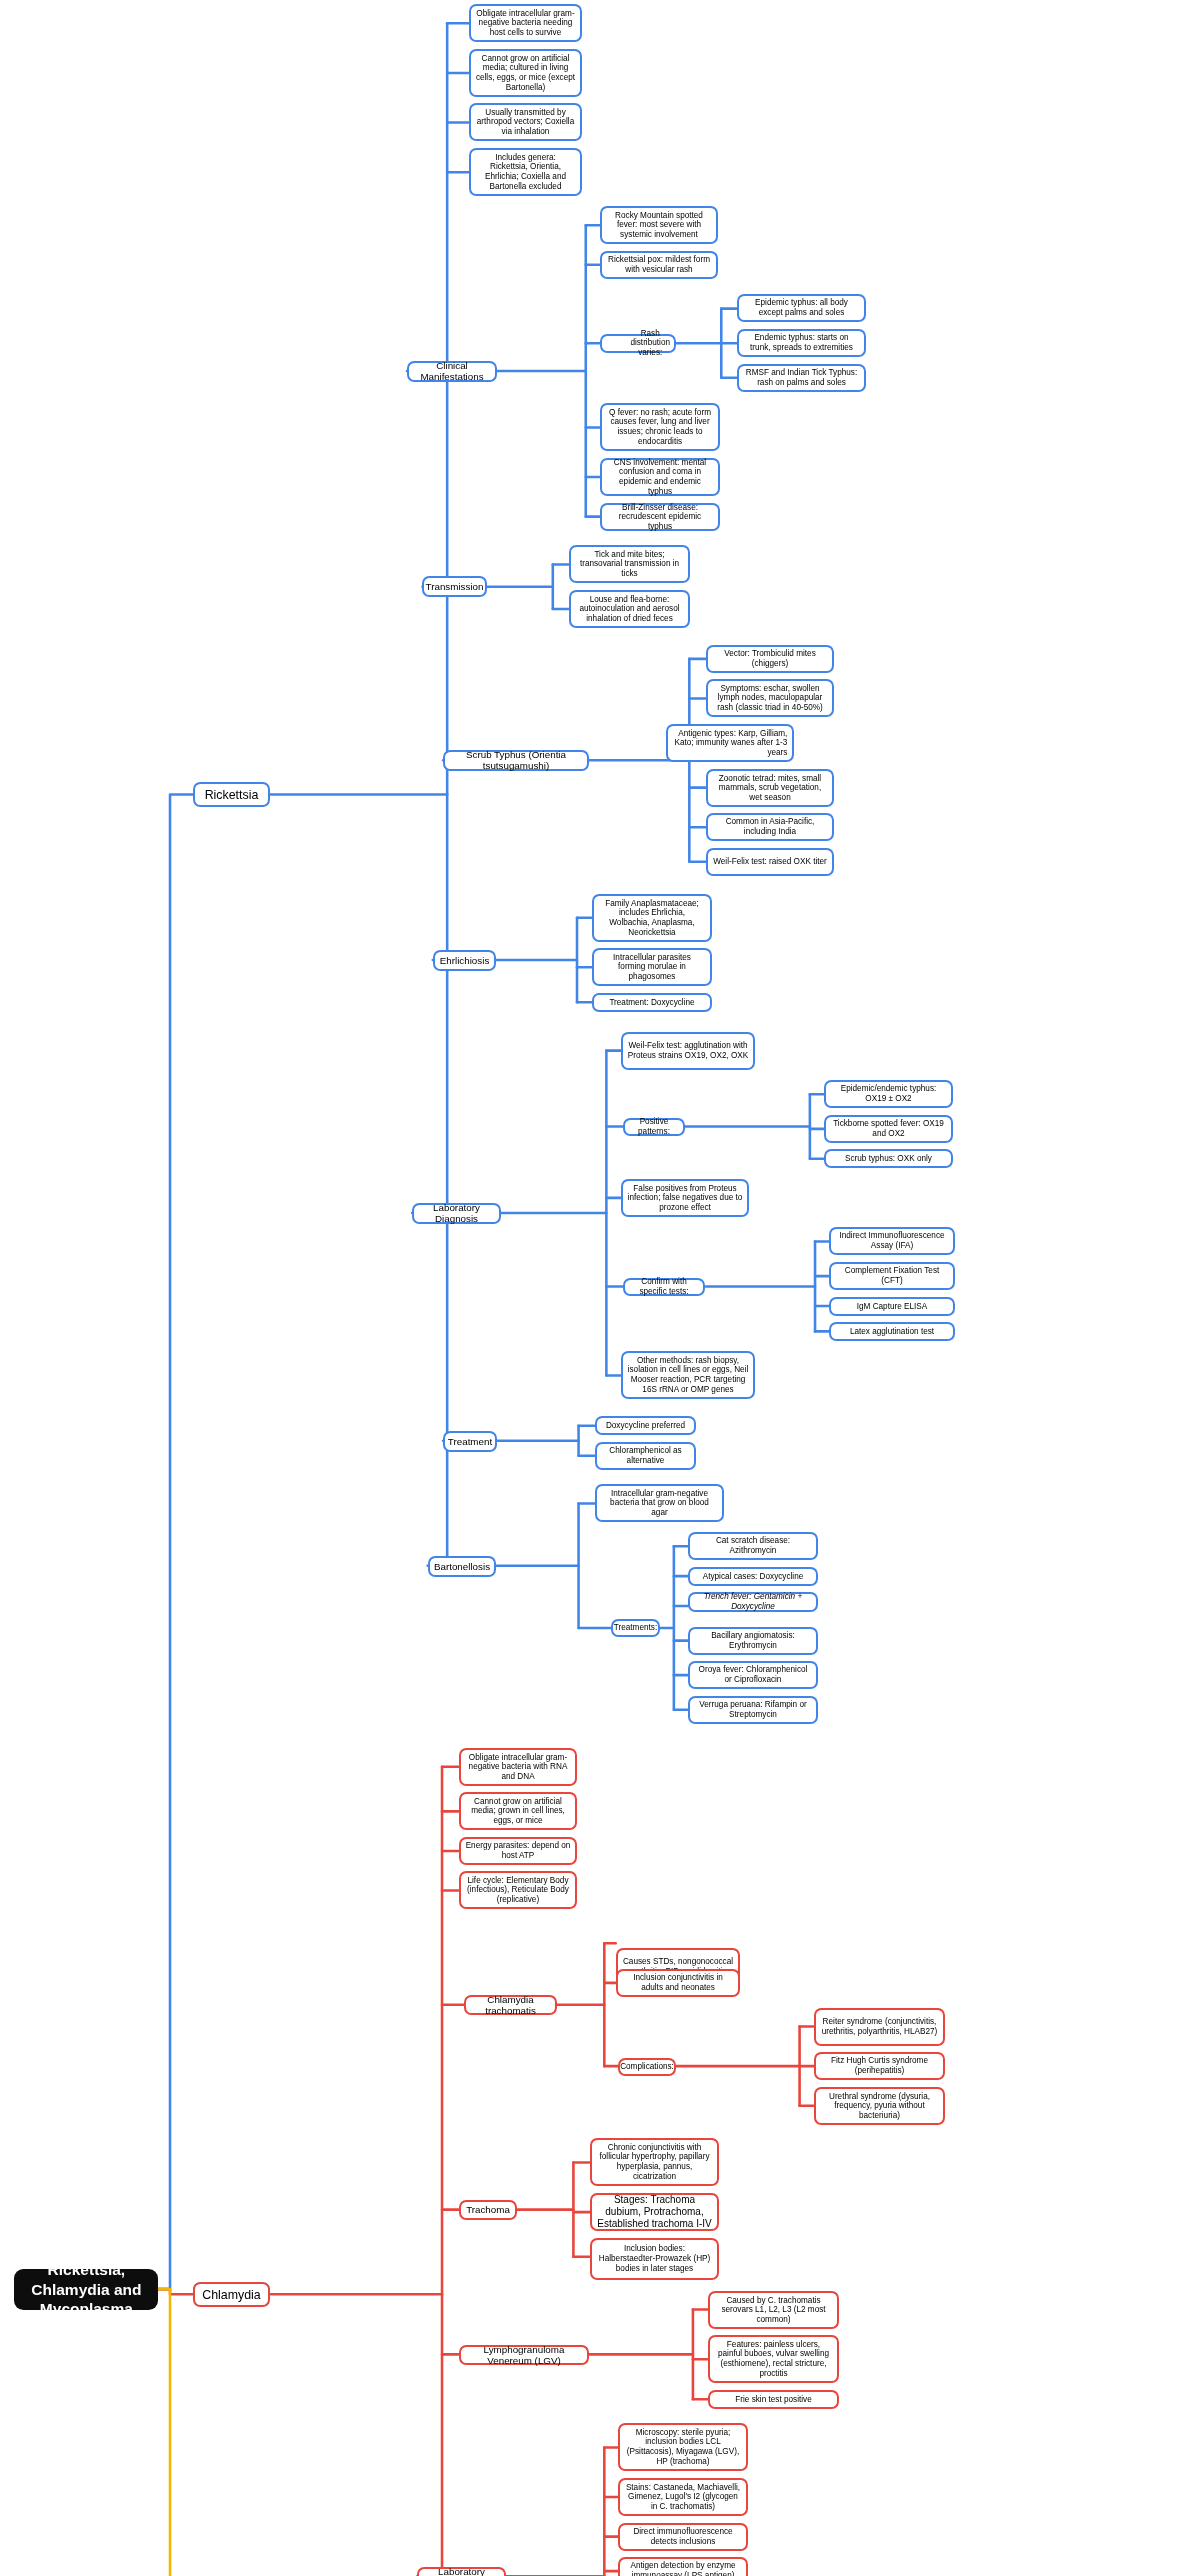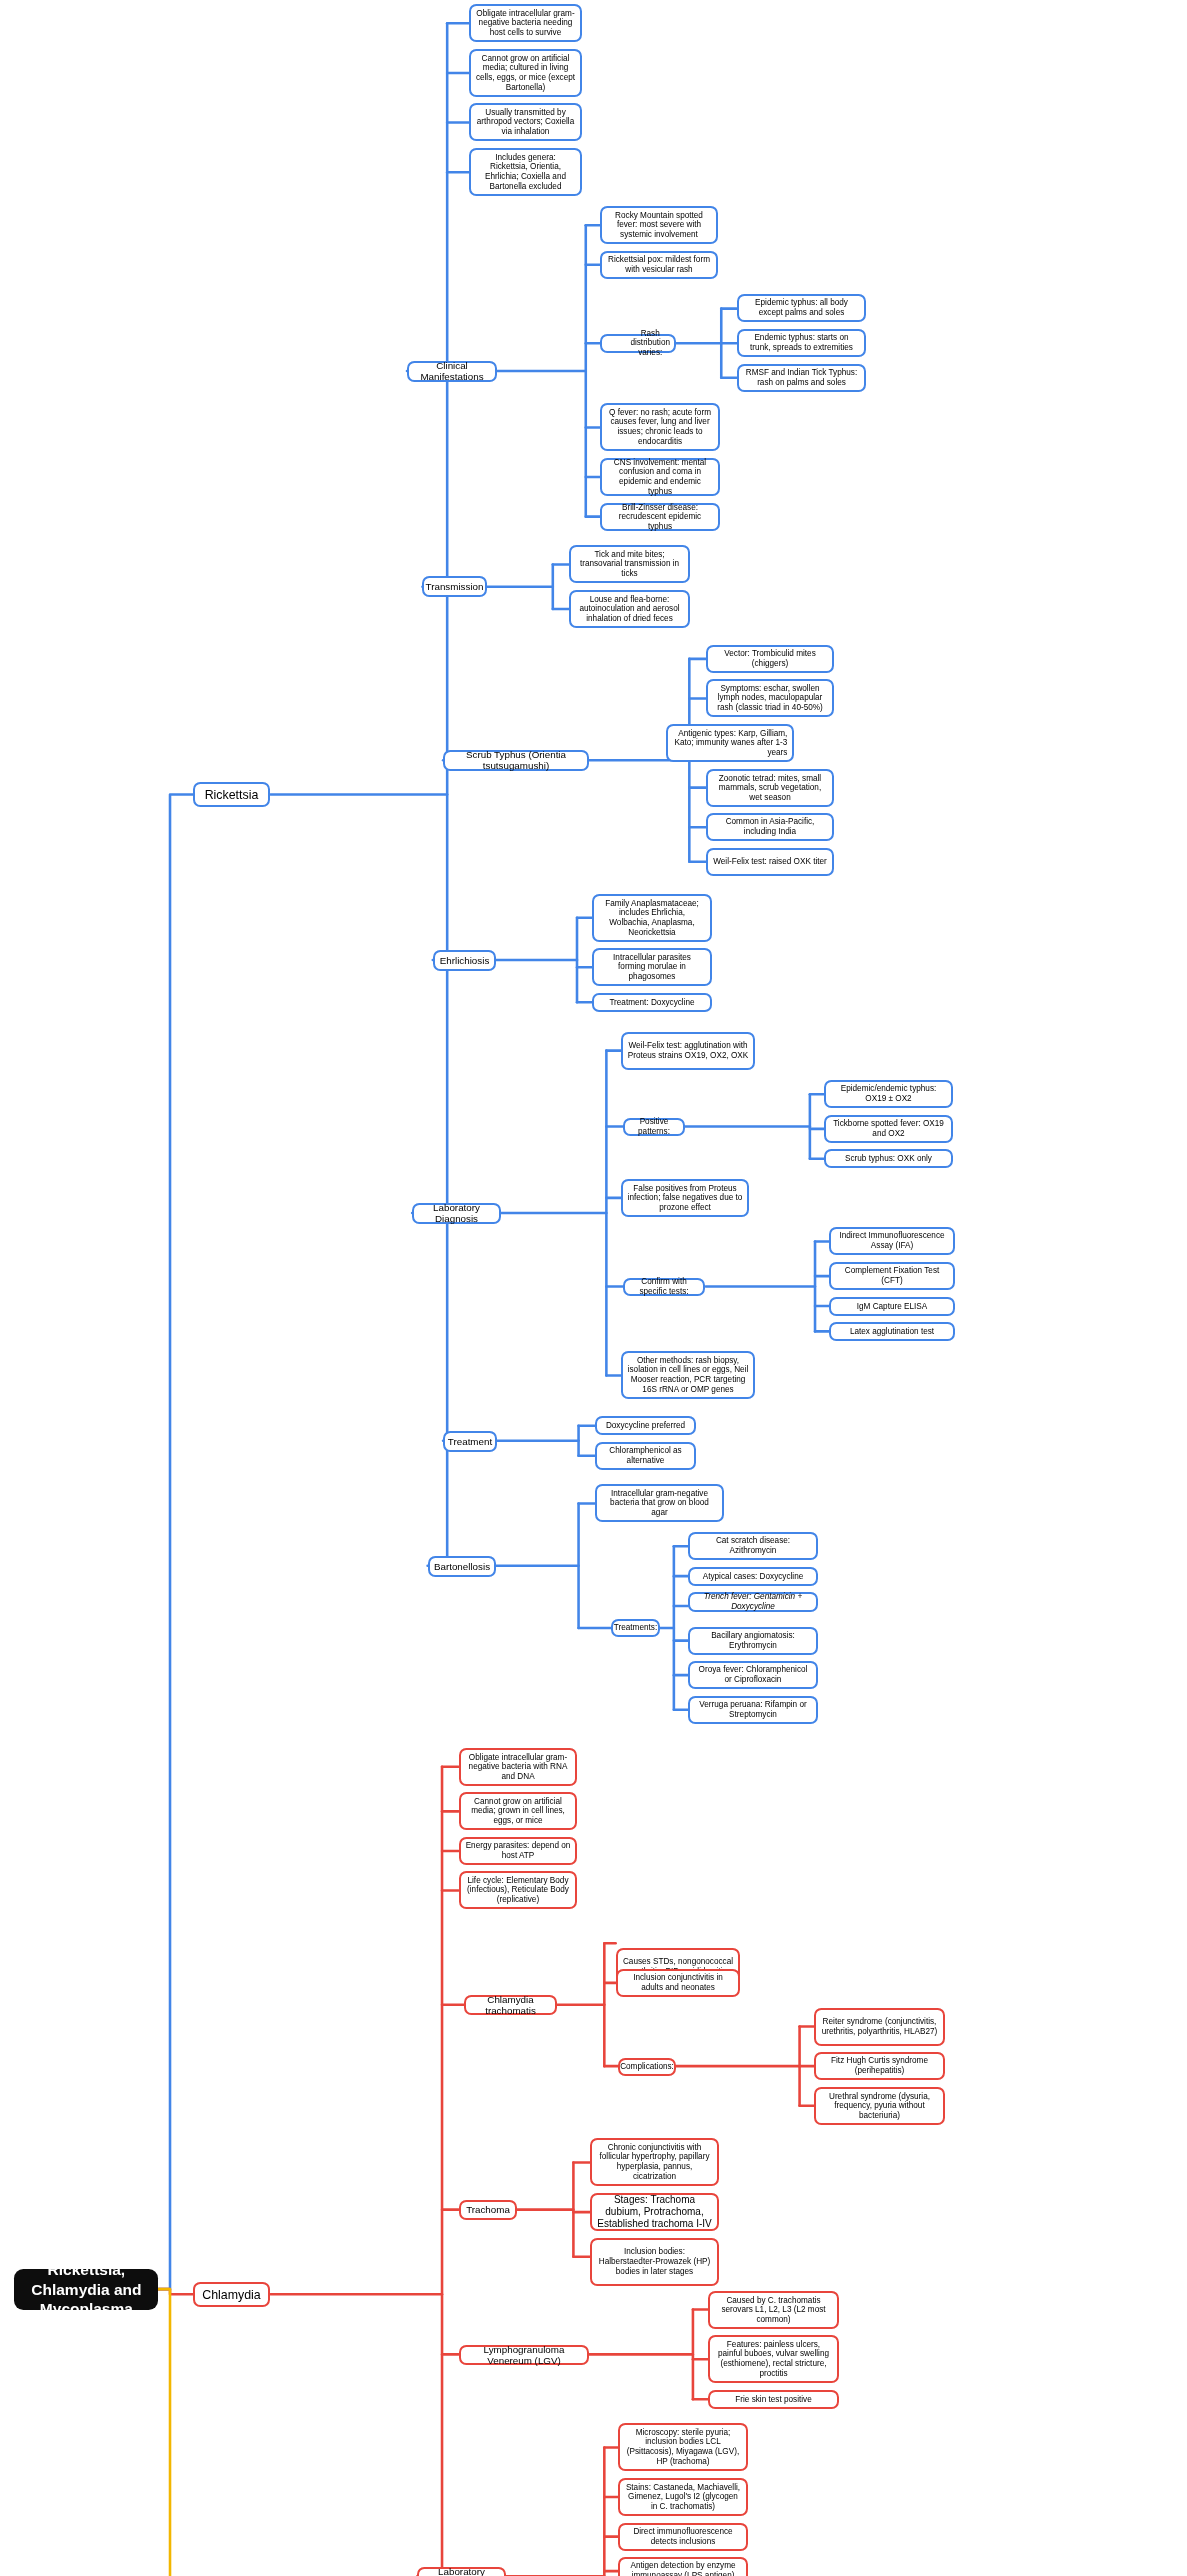"Inclusion bodies:" div.node { height: 48px -> 42px }
